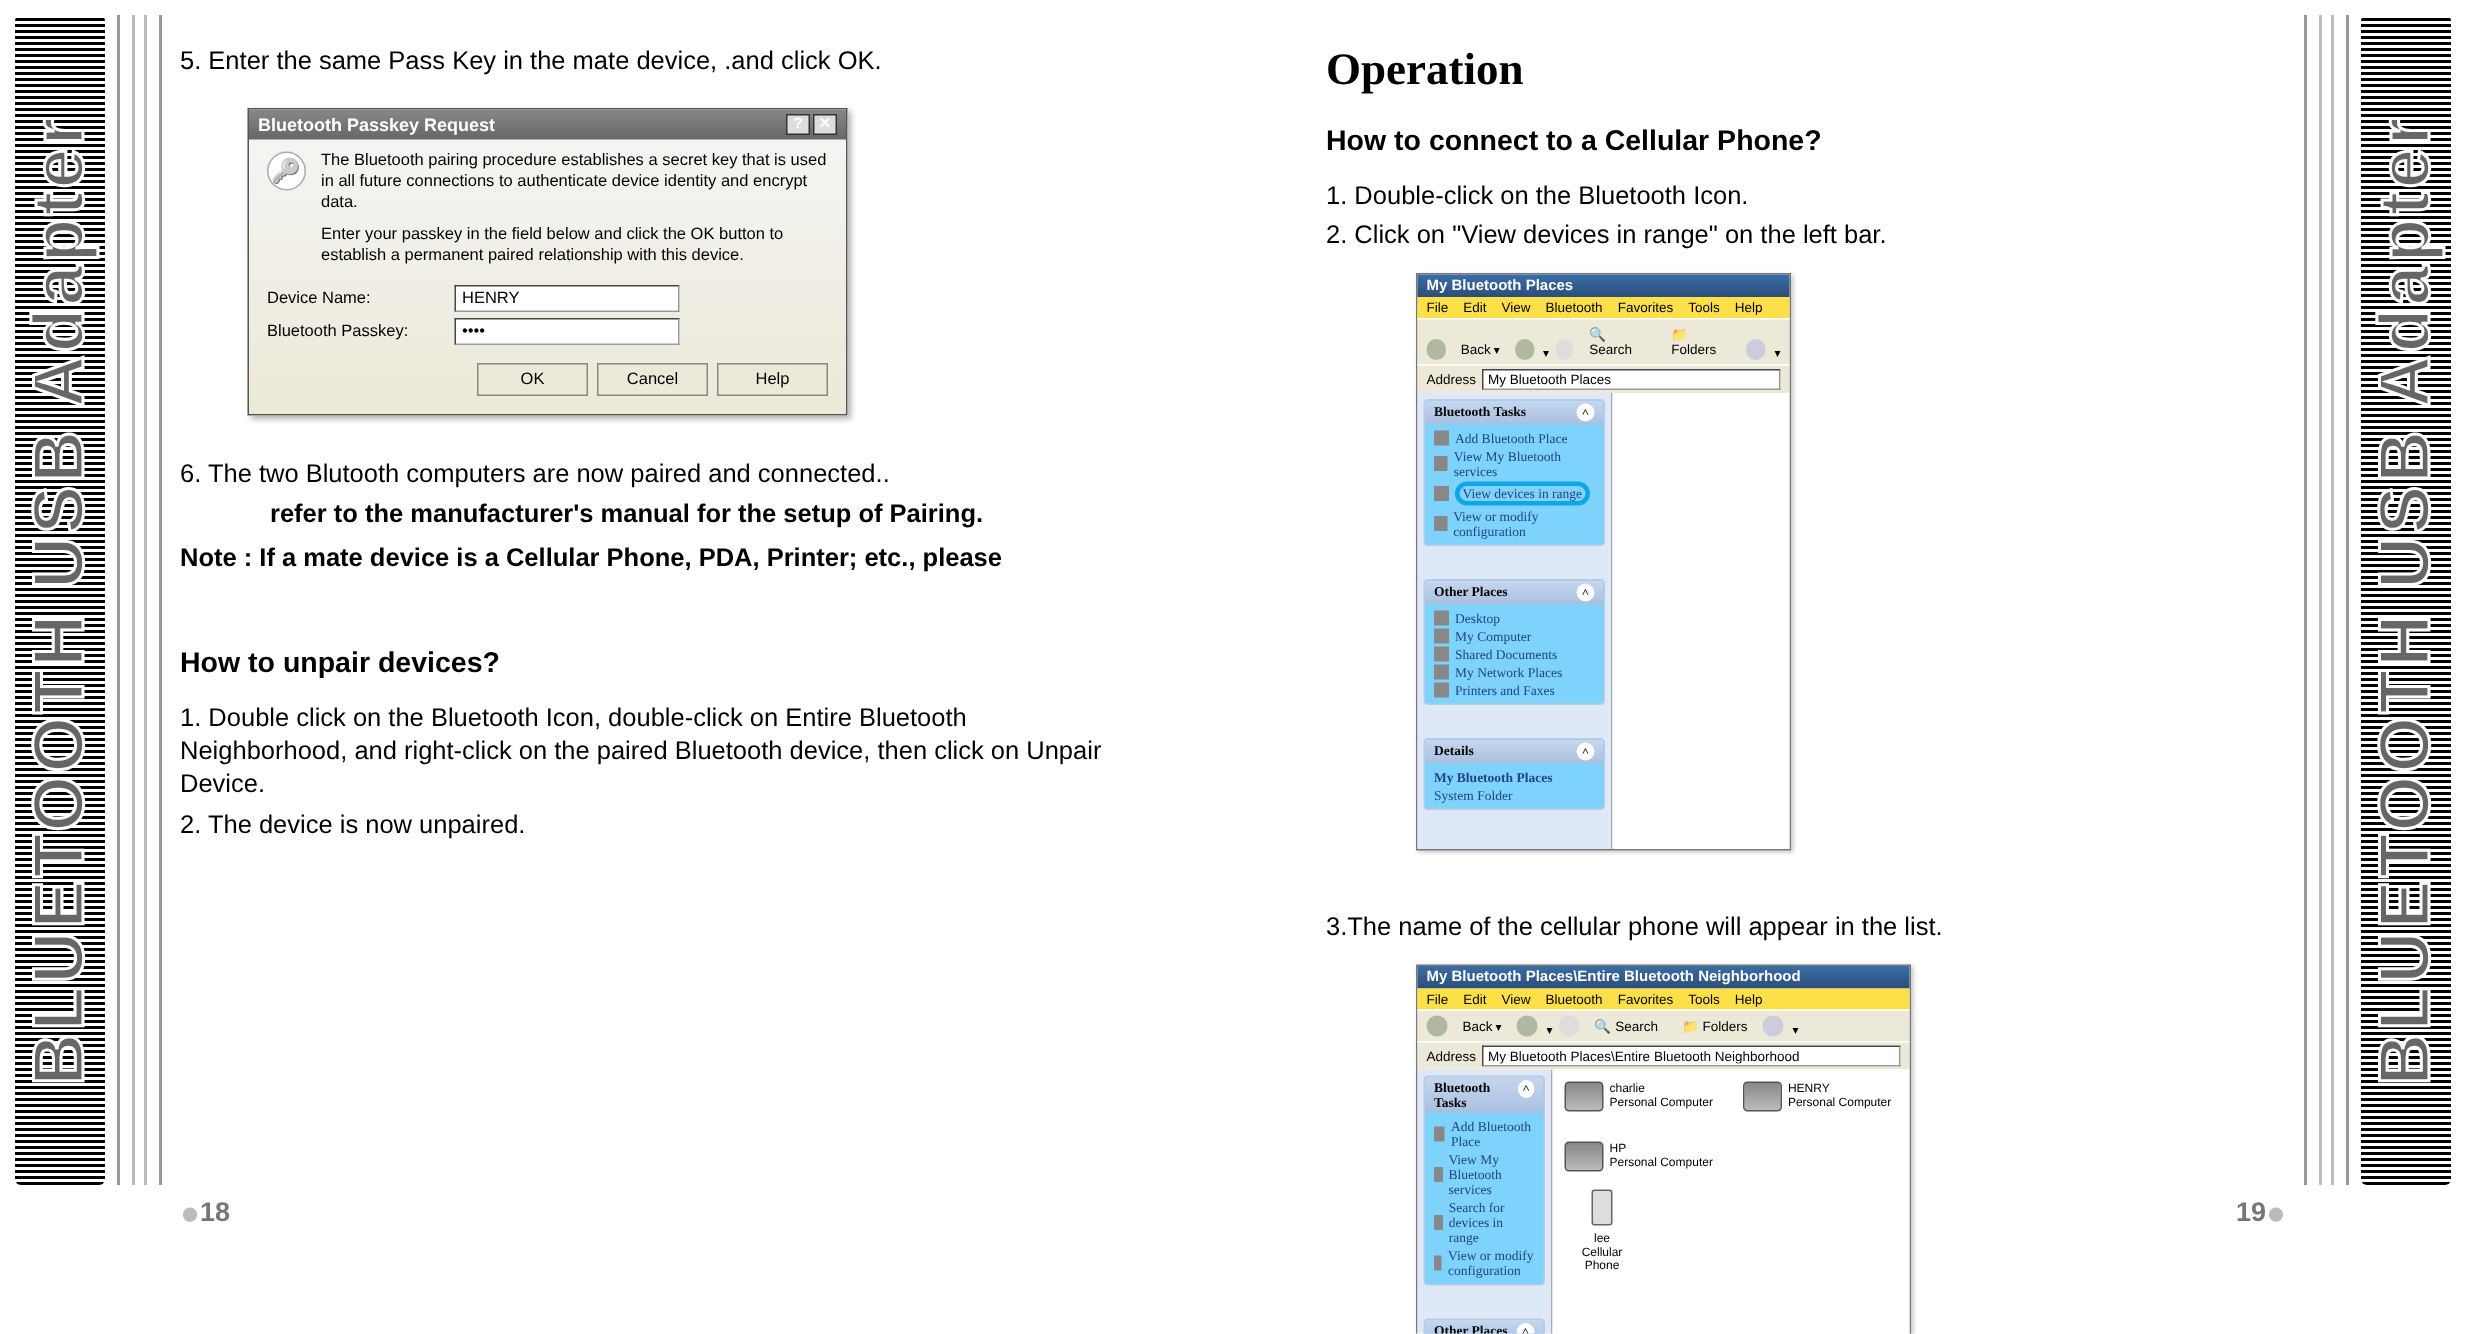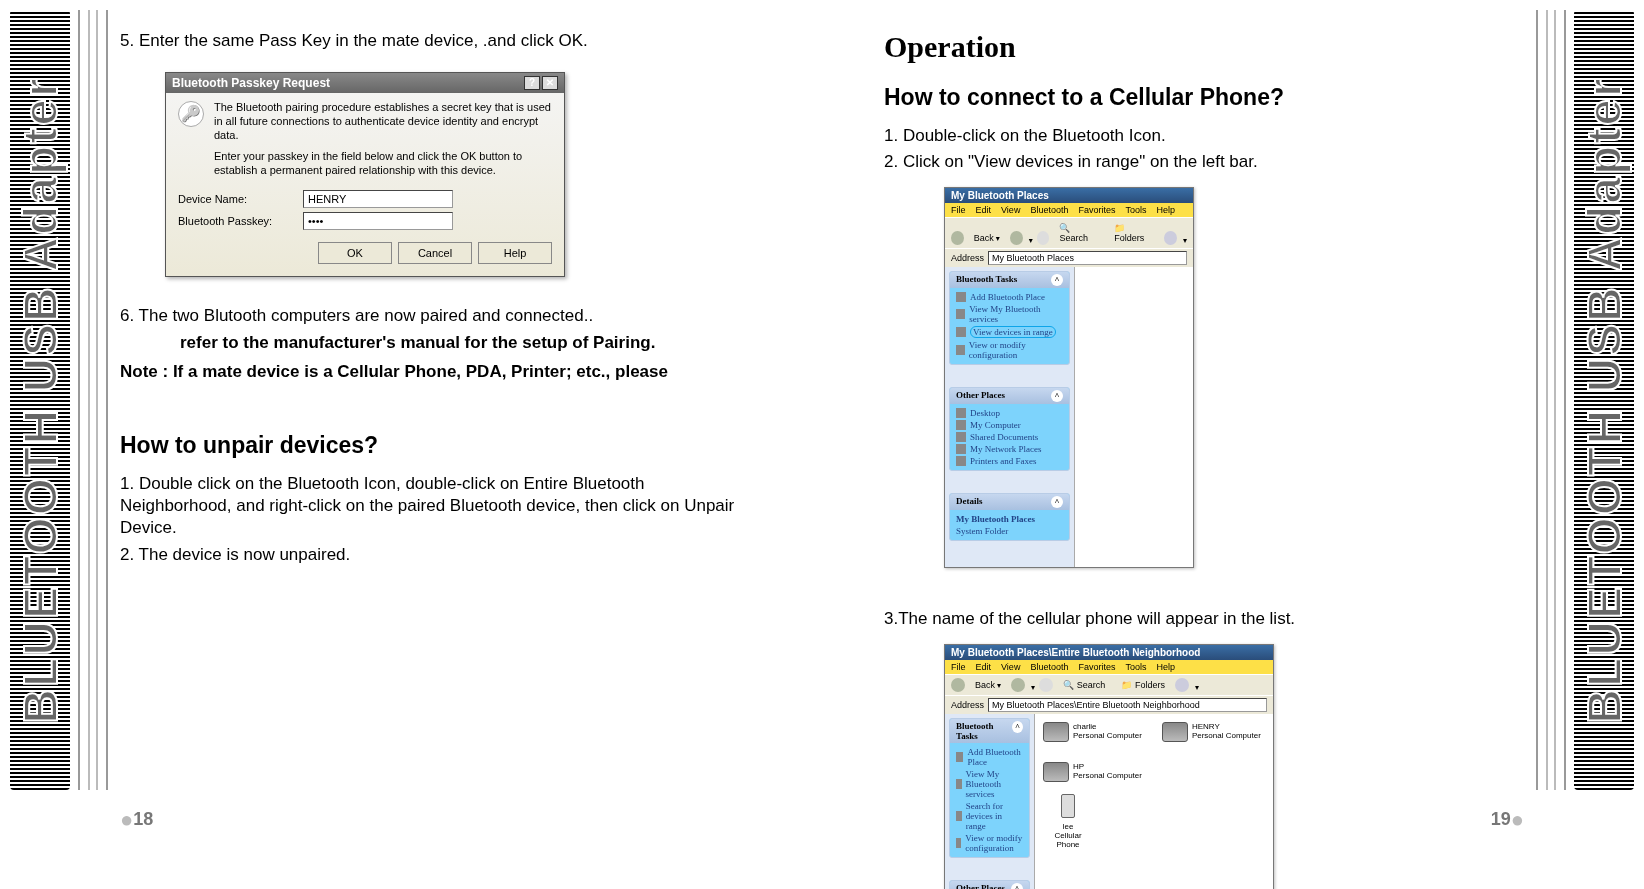"How to connect to a" .subhead { font-size: 23px -> 19px }
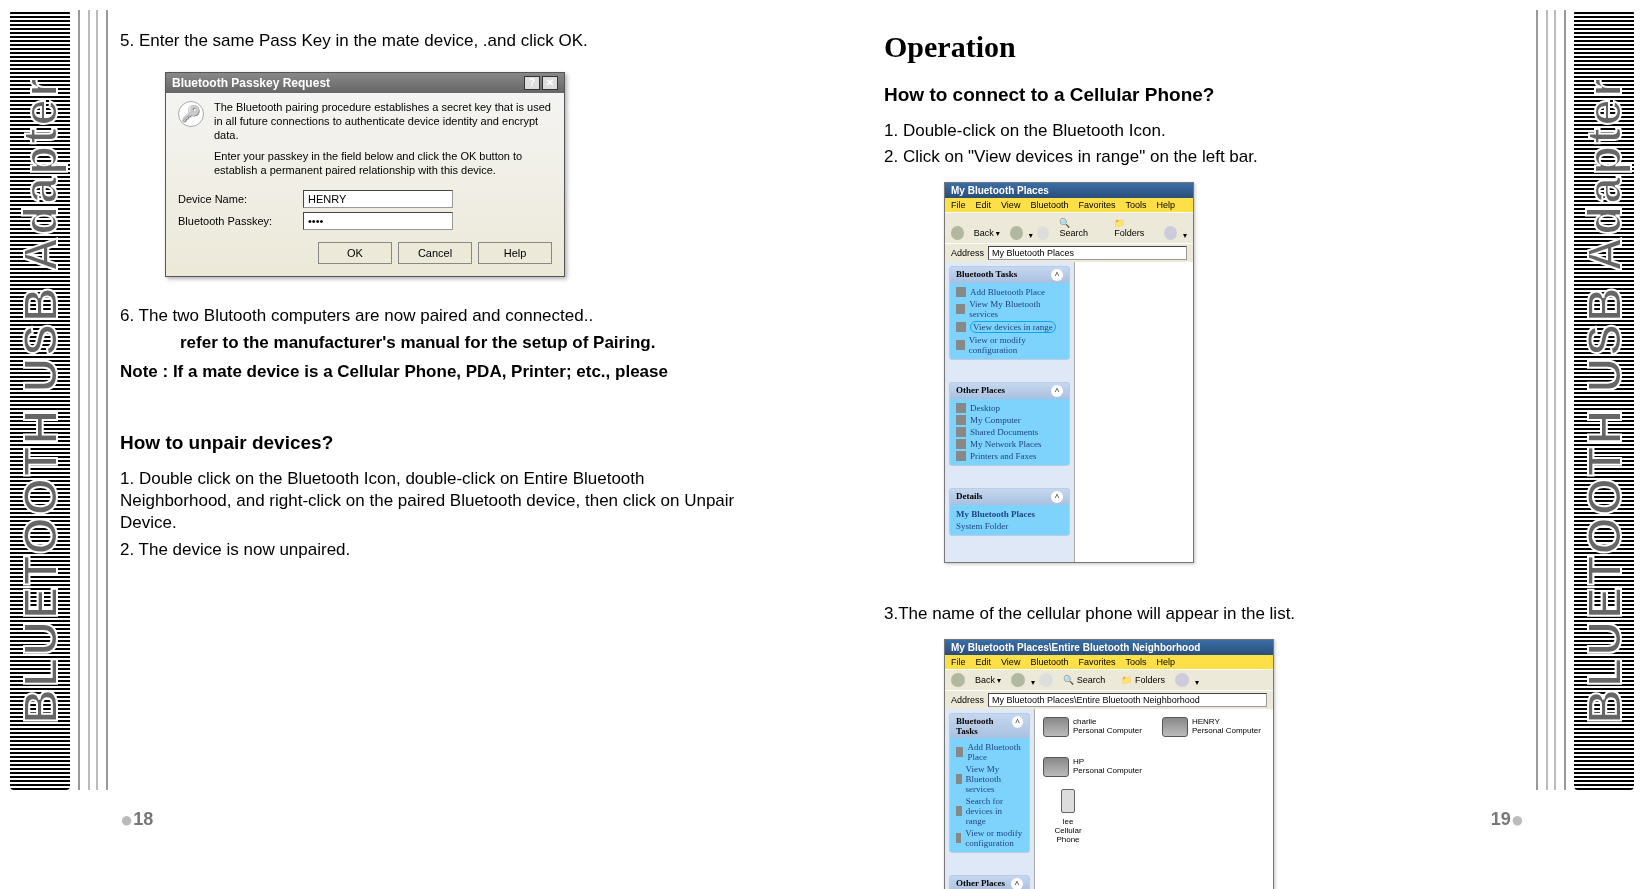"View devices in range" .circled { border: 1px solid #0ea5e9 -> 3px solid #0ea5e9 }
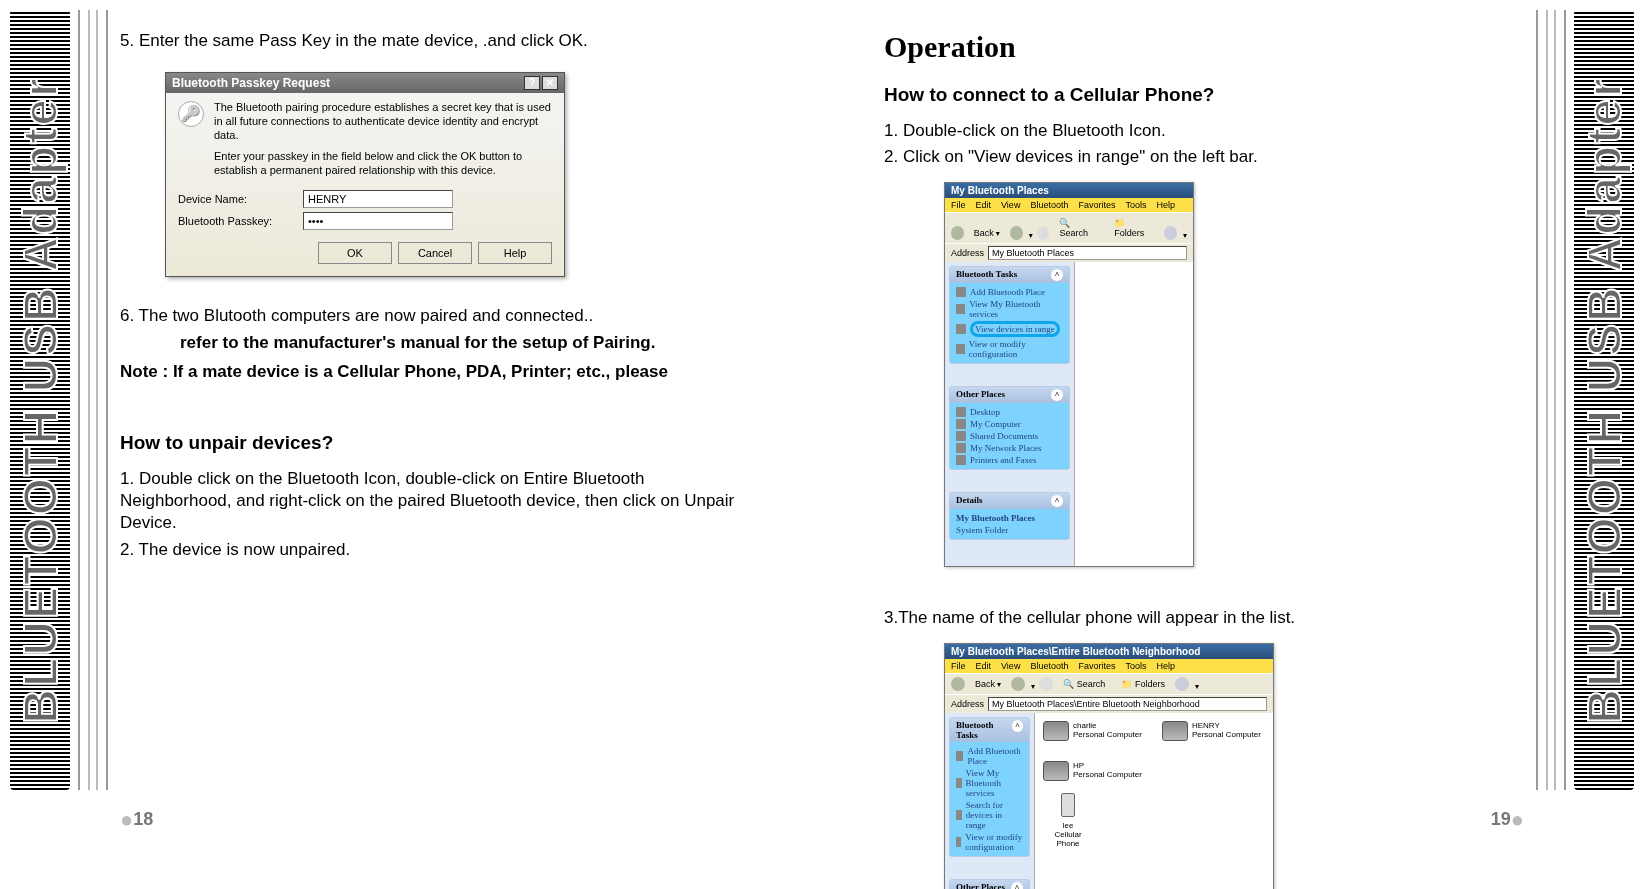"●18" .pagenum { bottom: 27px -> 38px }
